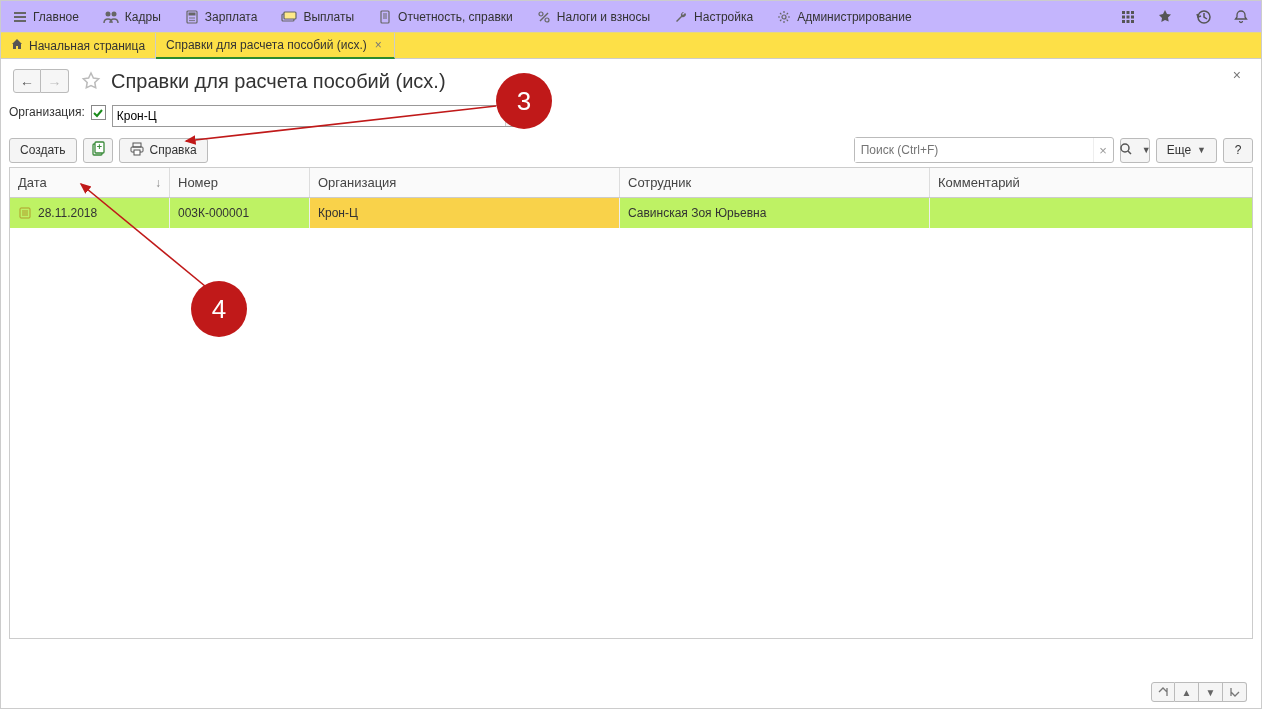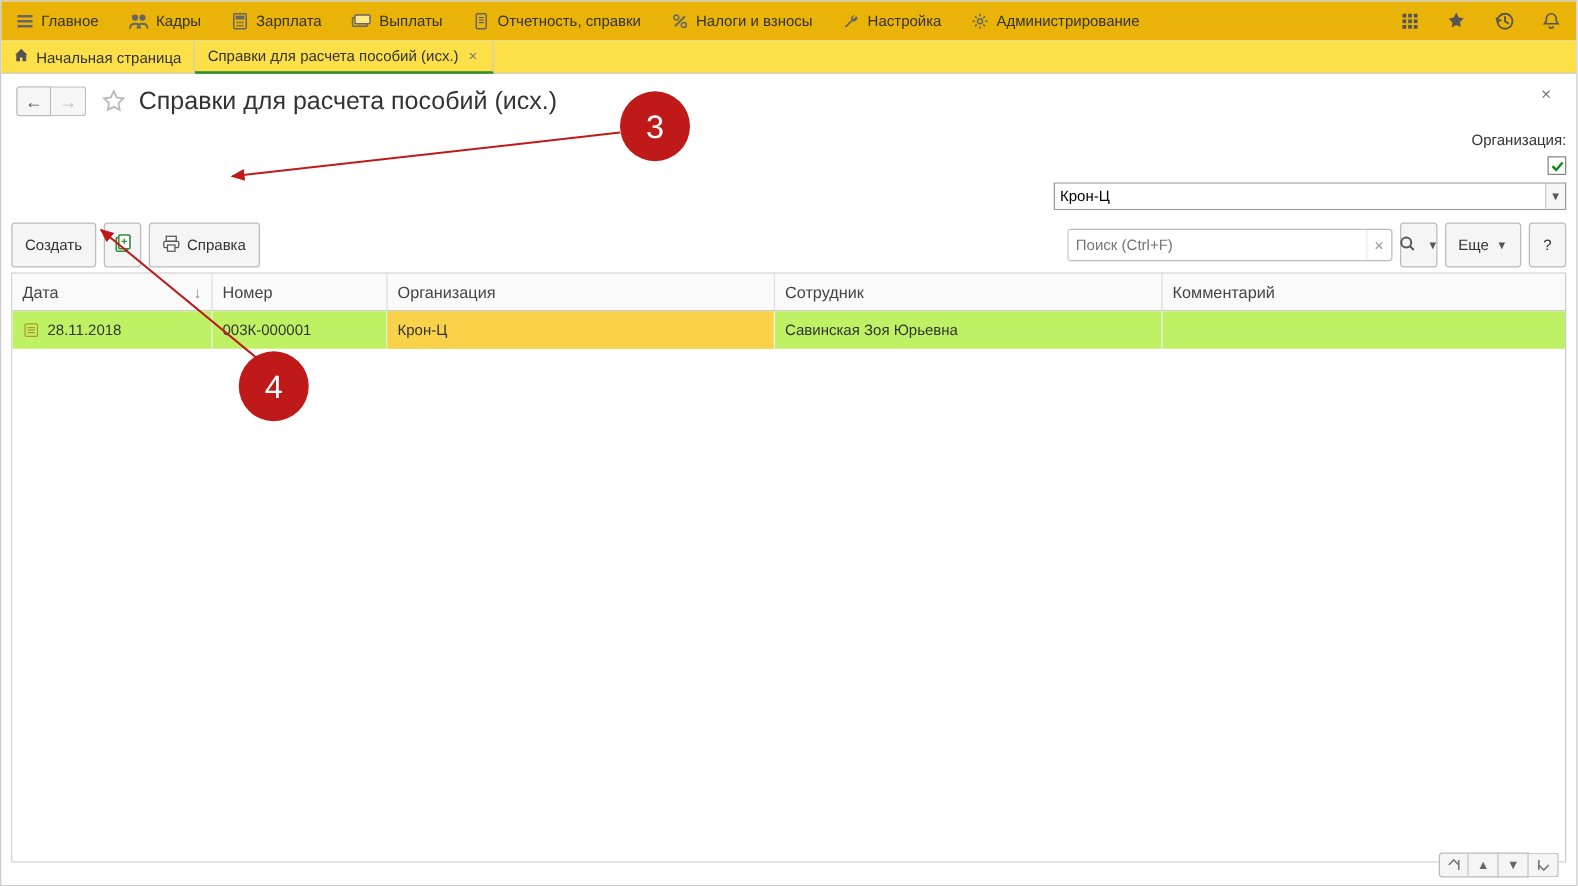"Главное" .topbar { background: #eab308 -> #c4b5fd }
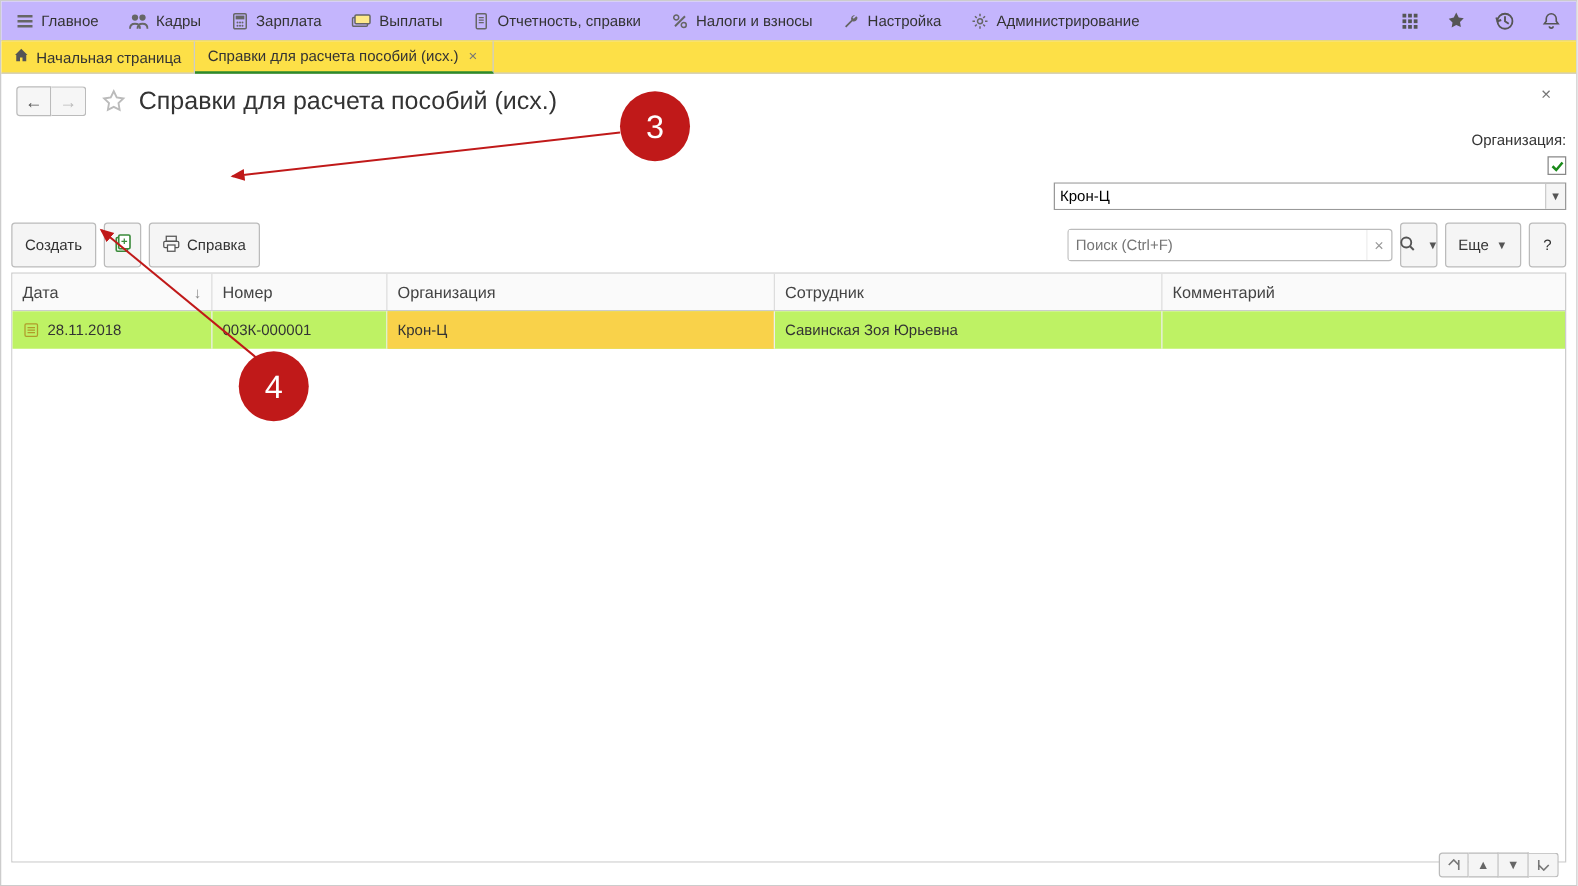"Организация:" .filter-row { align-items: flex-end -> flex-start; flex-direction: column -> none }
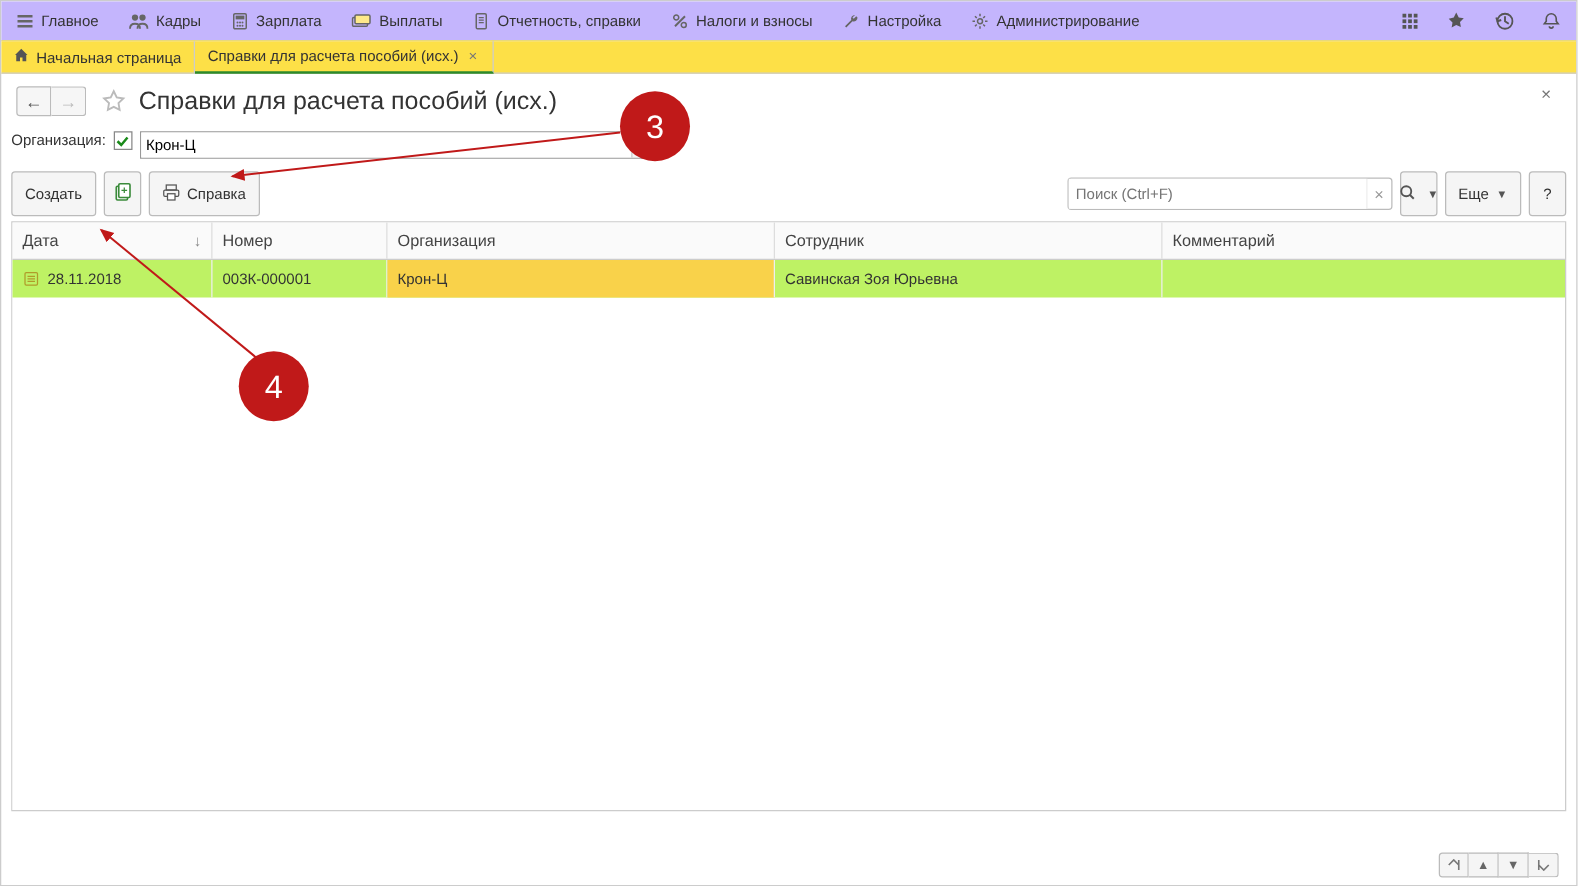"Создать" .btn { height: 36px -> 25px }
